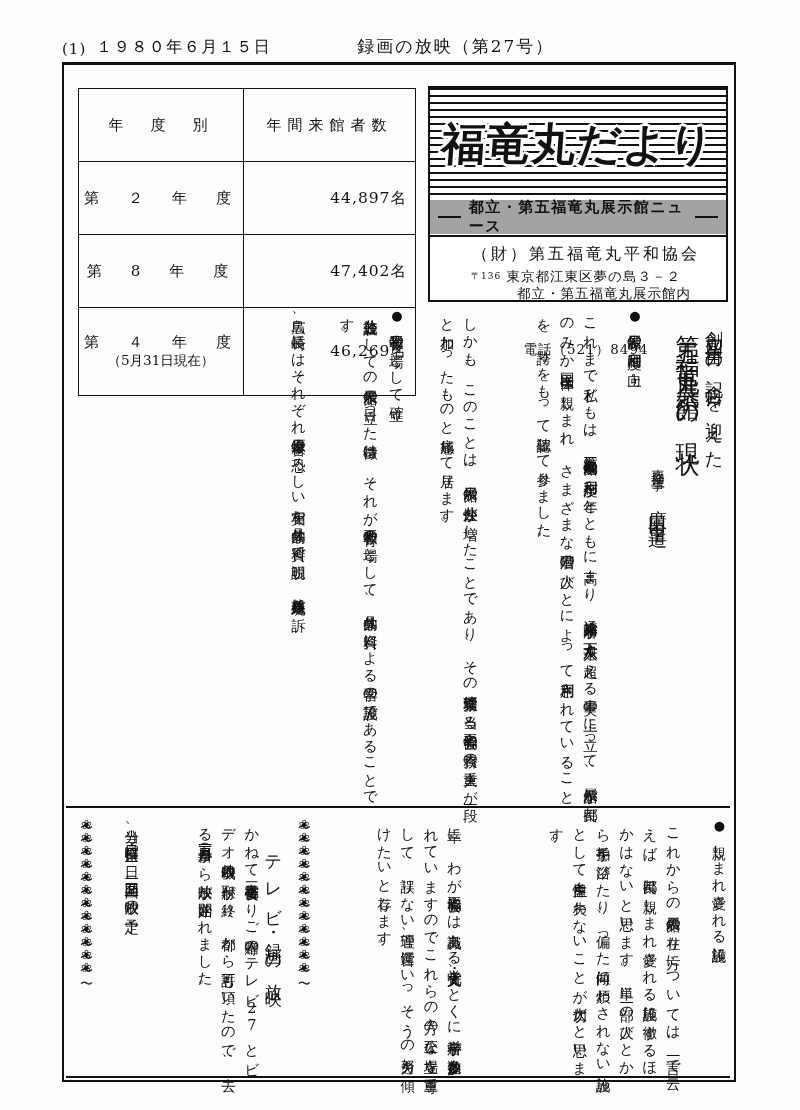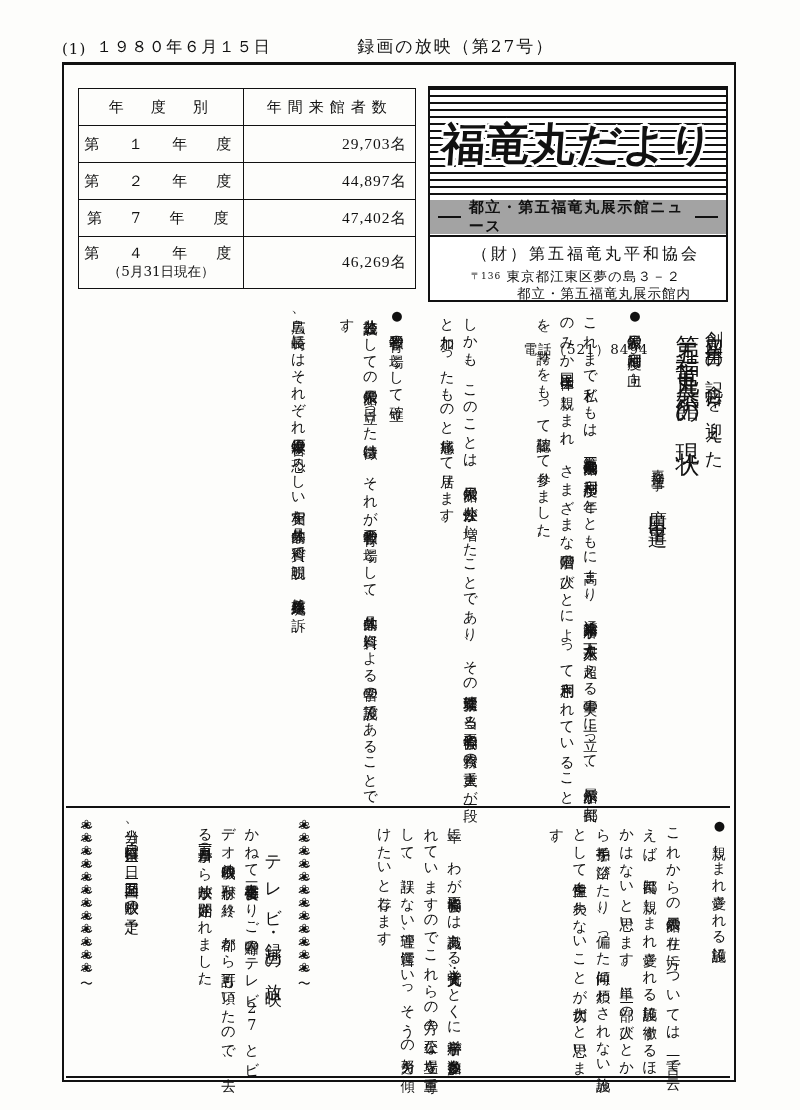"年 度 別" .stats td,.stats th { padding: 7px 4px -> 25px 4px }
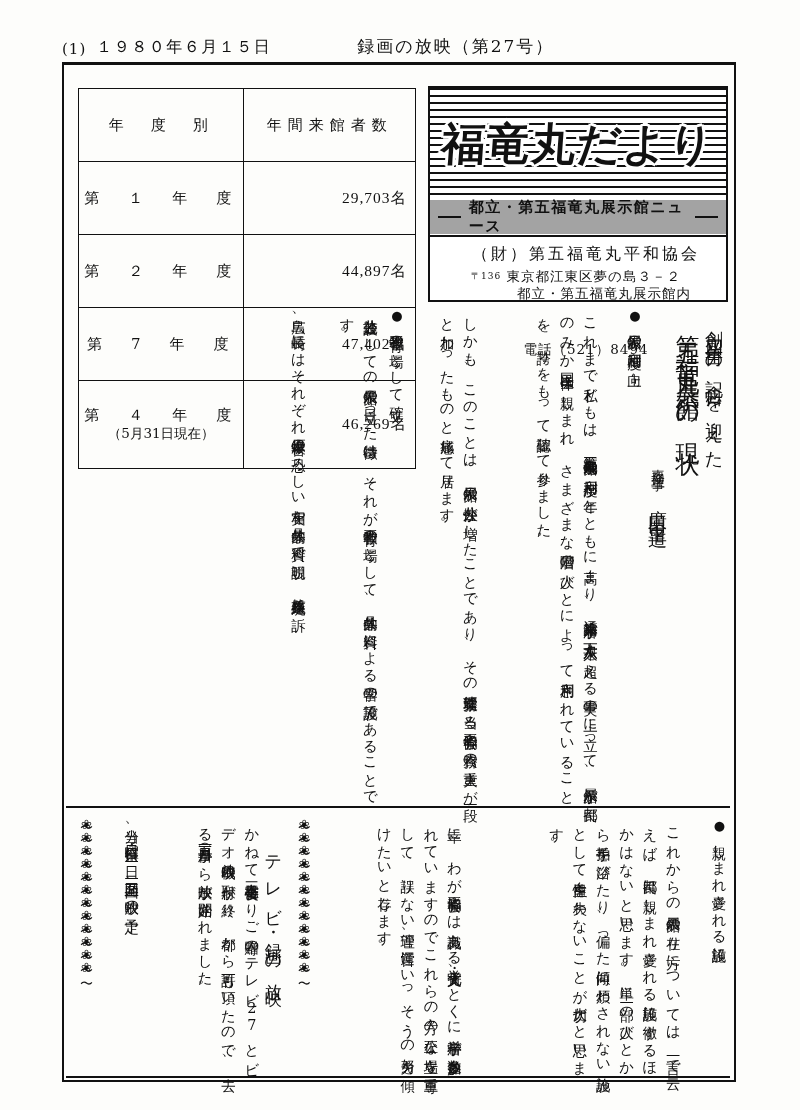"年間来館者数" .stats .colB { font-family: Liberation Serif, serif -> none }
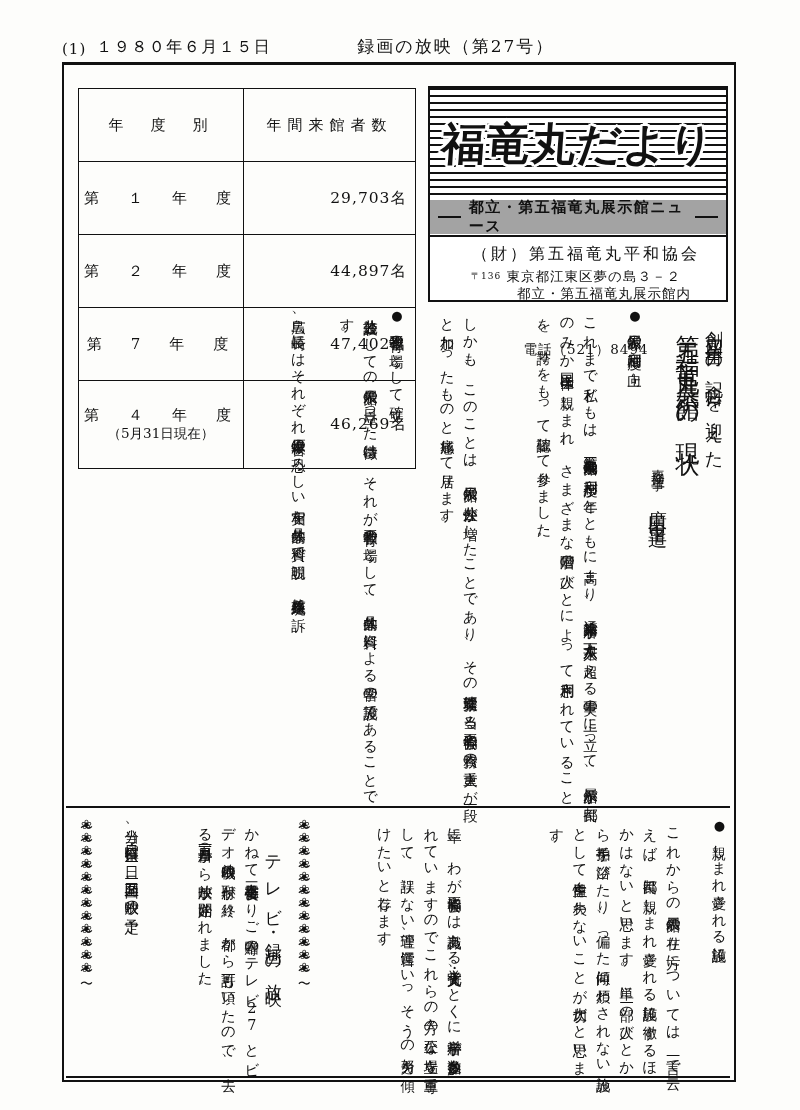"第 １ 年 度" tr { html: <tr> <td>第 １ 年 度</td> <td>29,703名</td> </tr> -> none }
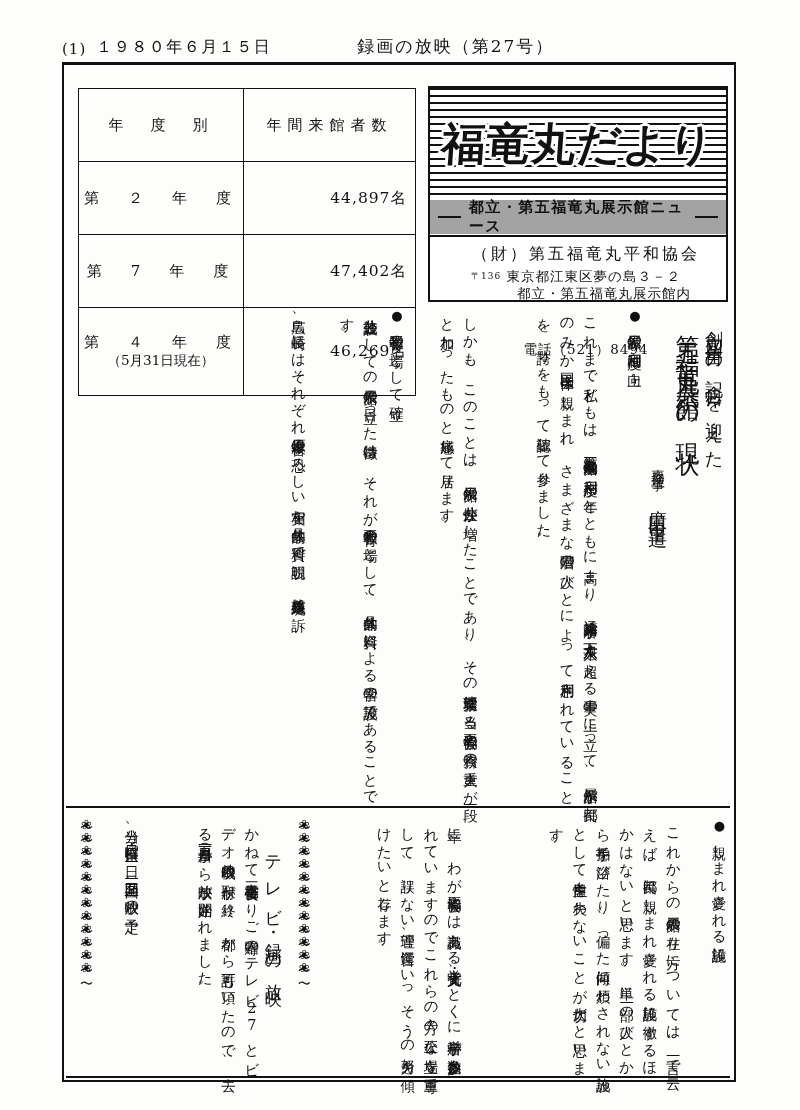"第 7 年 度" td.colA { text: 7 -> 8 }
